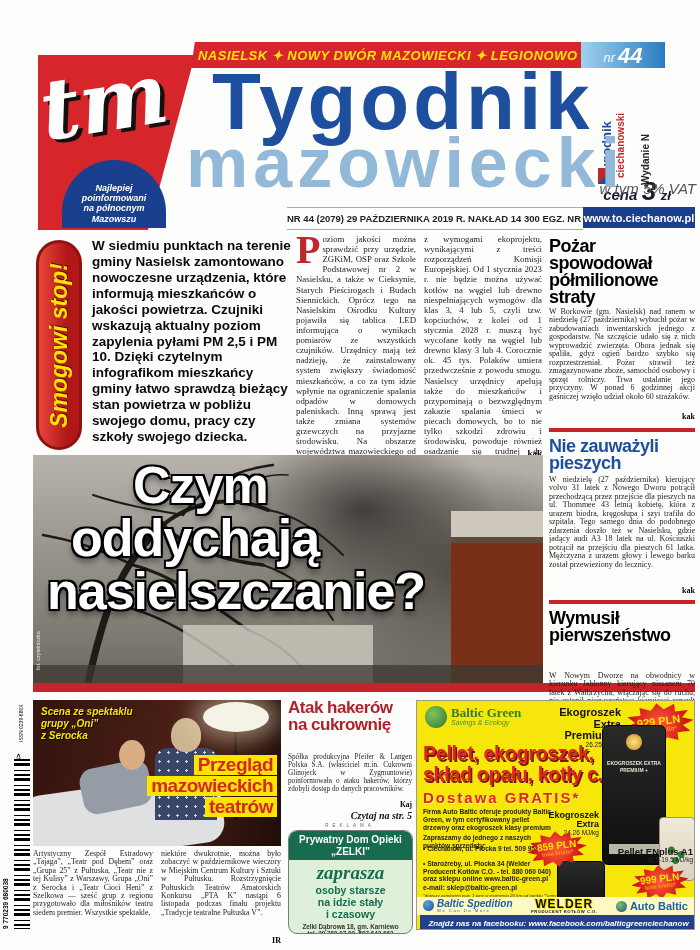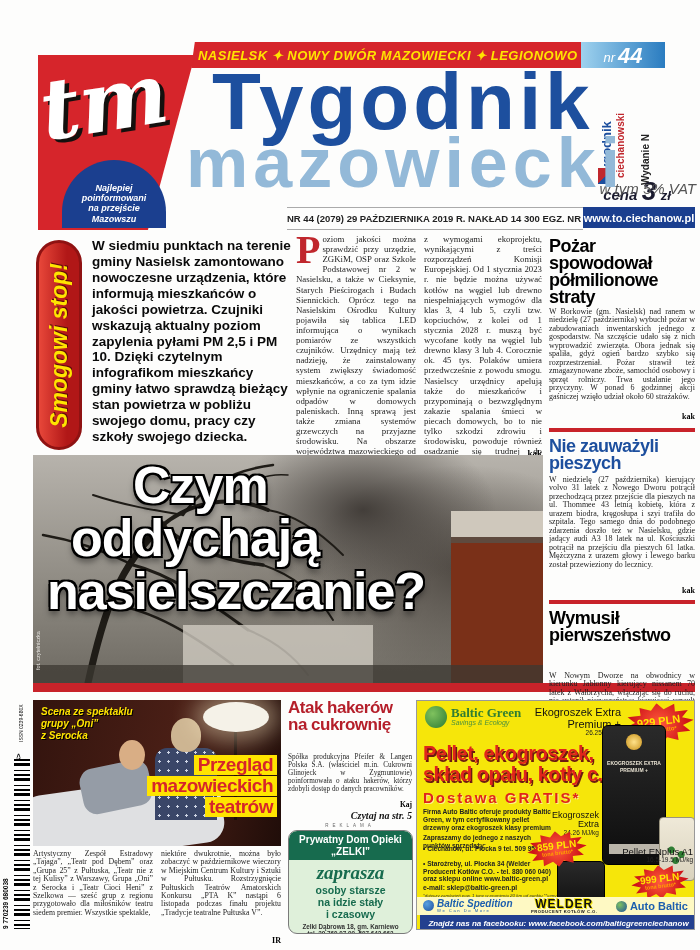"na przejście" span { text: przejście -> północnym }
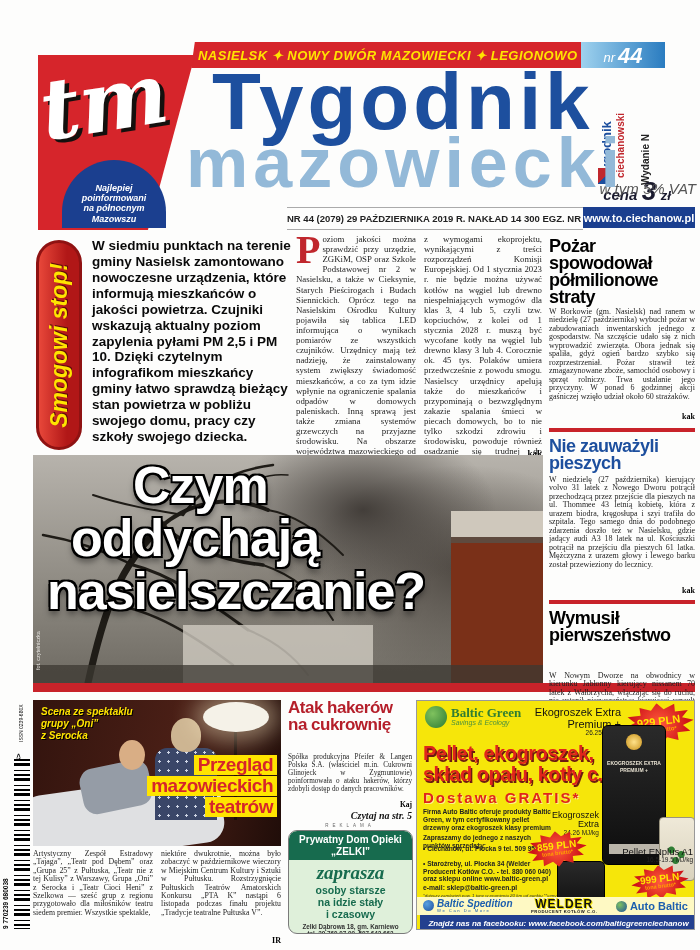"Ekogroszek Extra" .pname { font-weight: 400 -> 700 }
